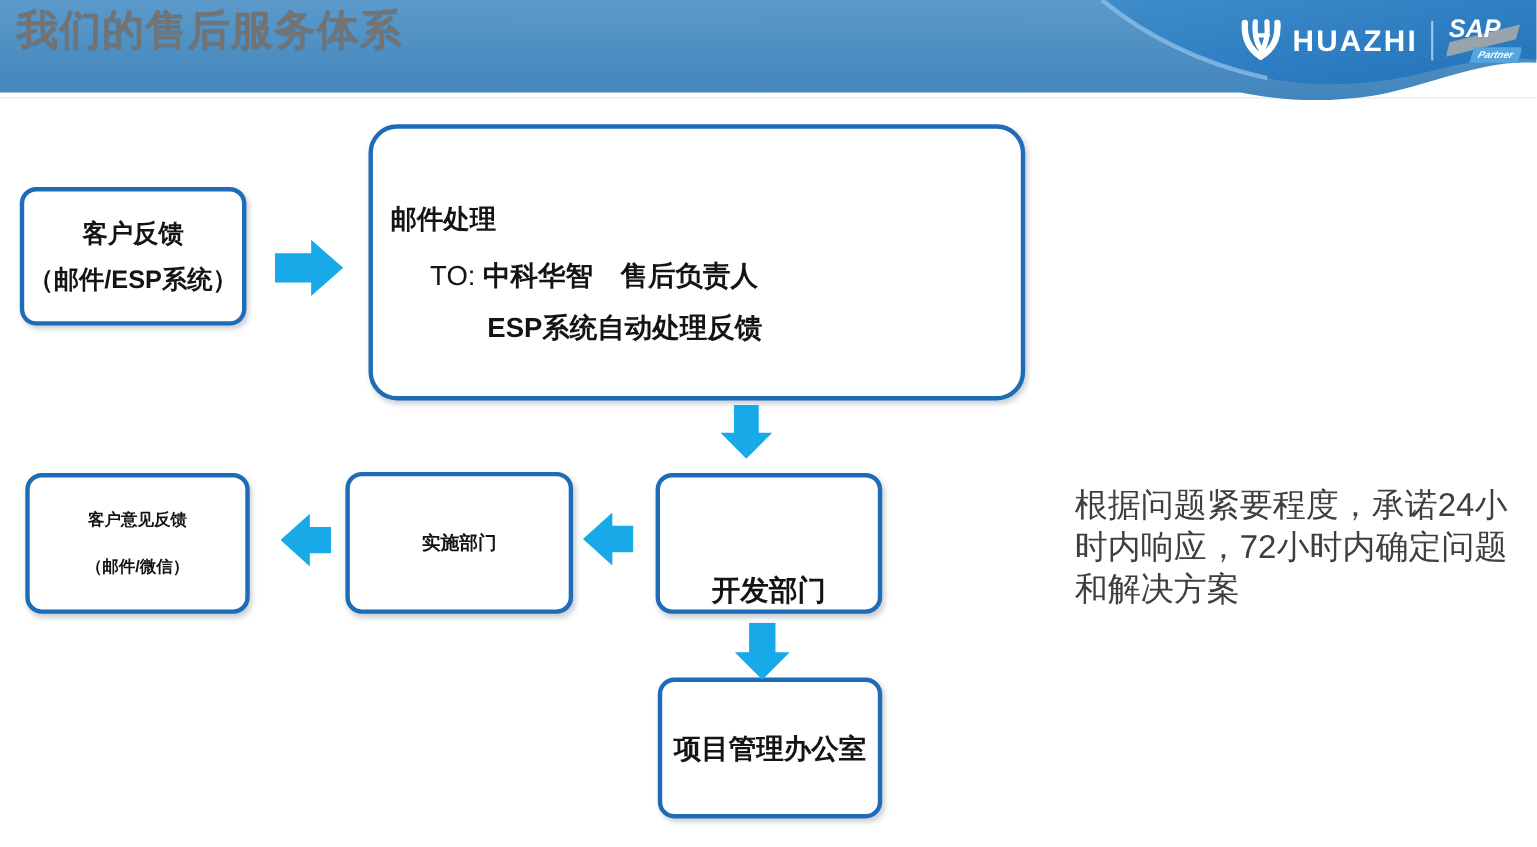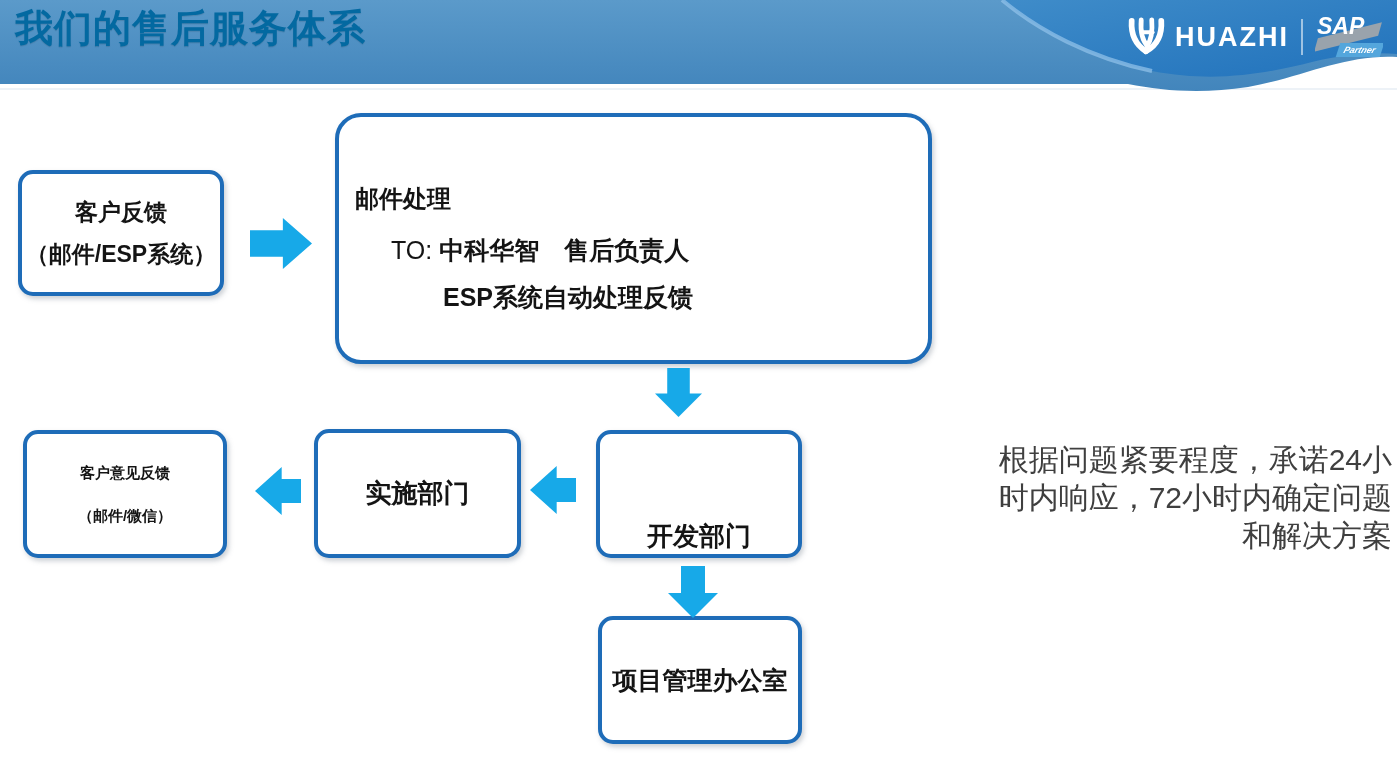"我们的售后服务体系" .slide-title { color: #0369a1 -> #737373 }
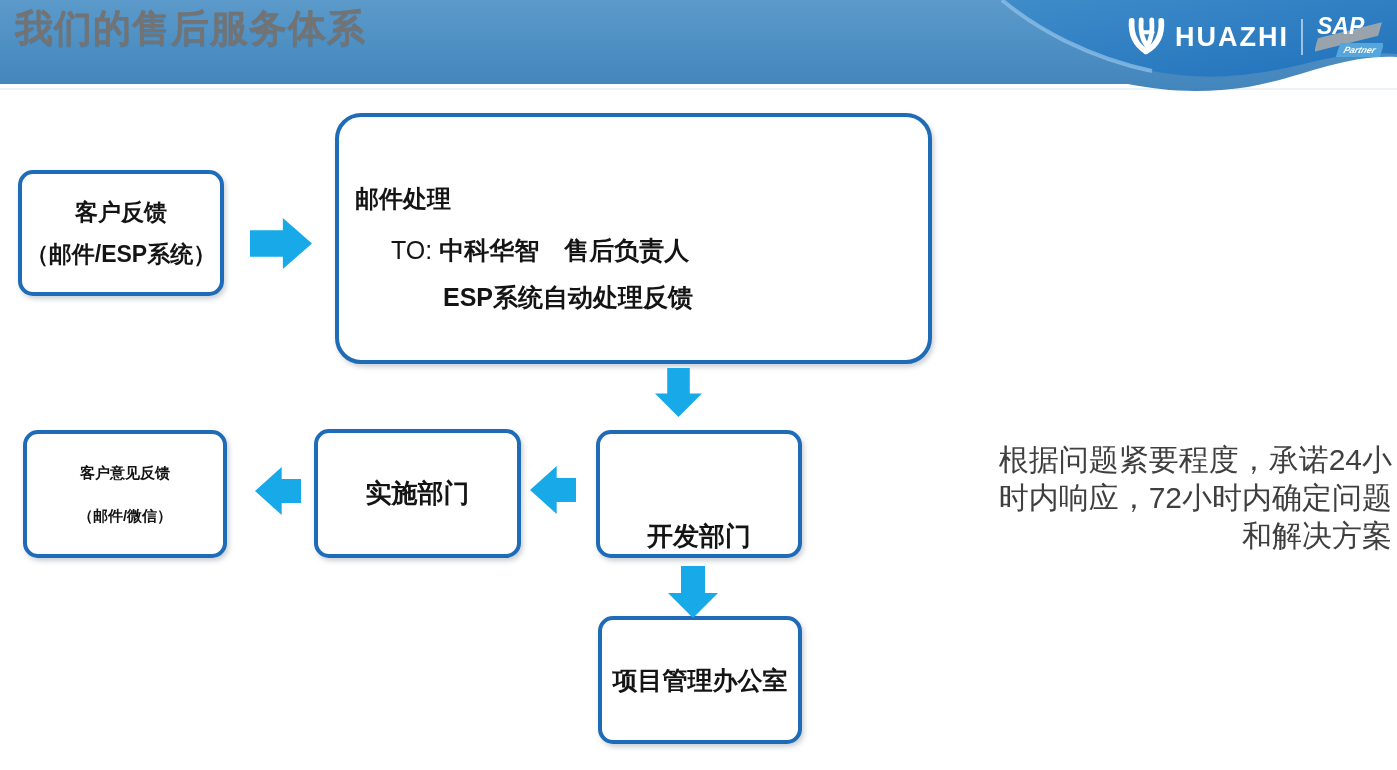"根据问题紧要程度，承诺24小时内响应，72小时内确定问题和解决方案" .annotation { text-align: right -> left }
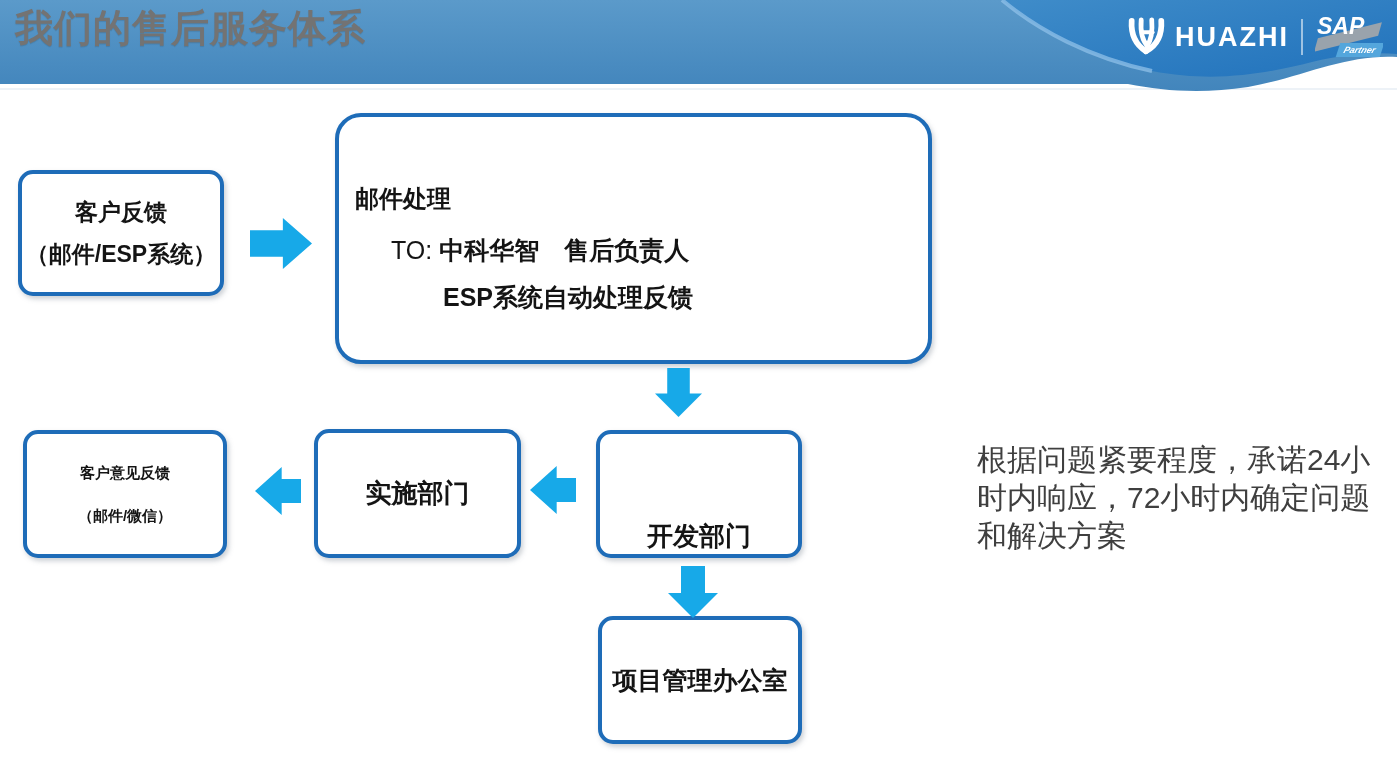"实施部门" .box-impl { font-size: 26px -> 17px }
